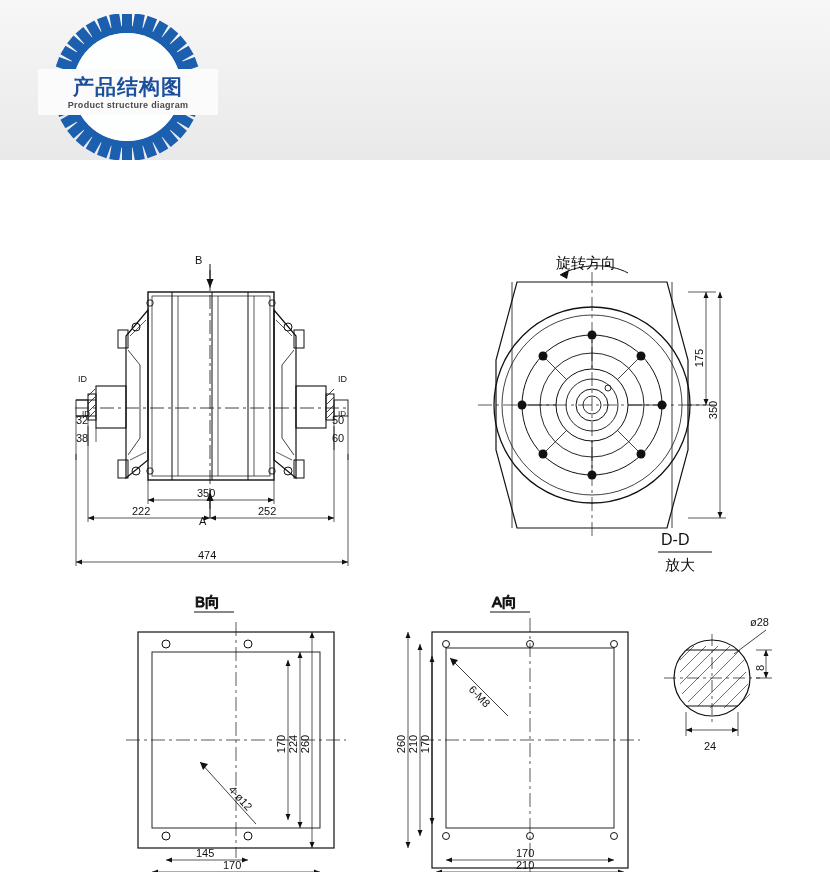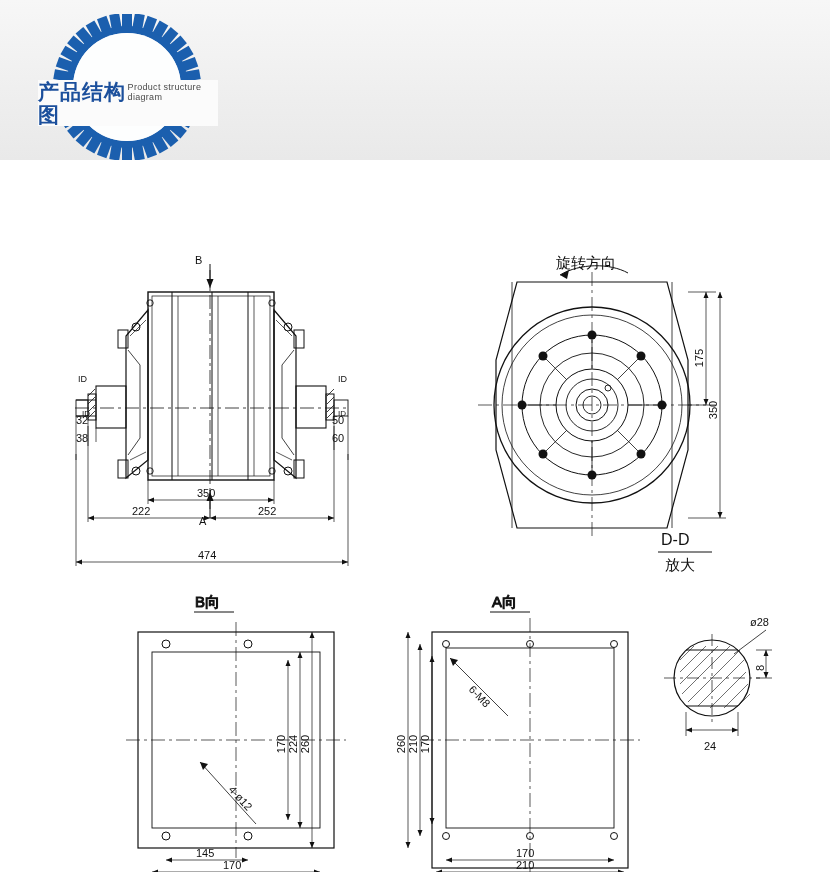"产品结构图" .title-plate { align-items: flex-start -> center; flex-direction: none -> column; top: 80px -> 69px }
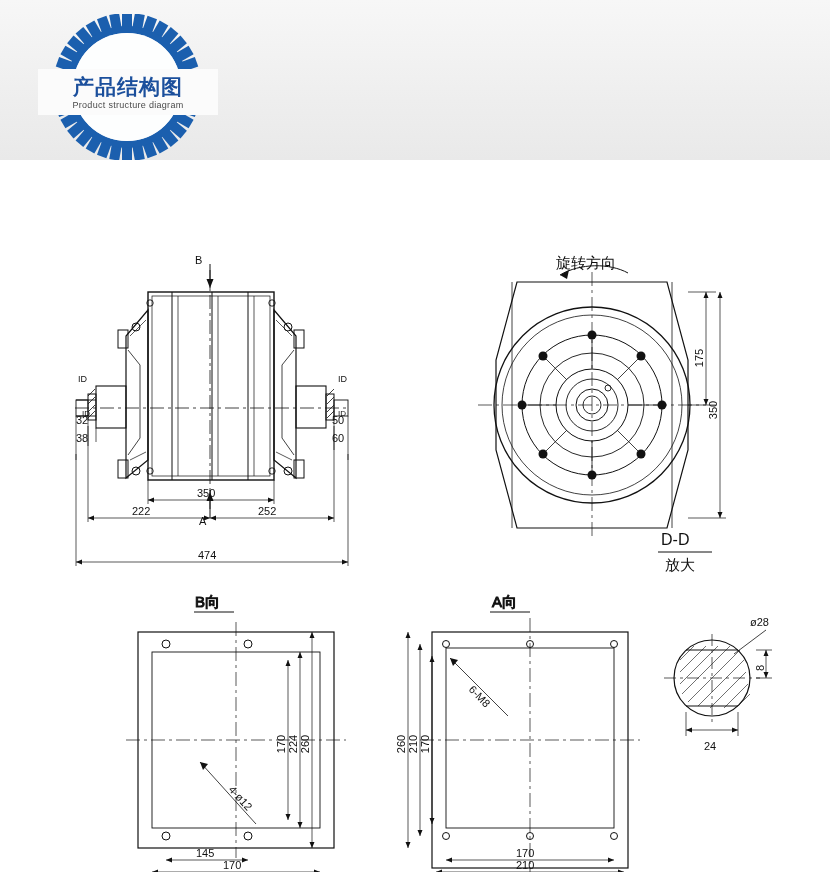"Product structure diagram" .title-en { font-weight: none -> bold }
